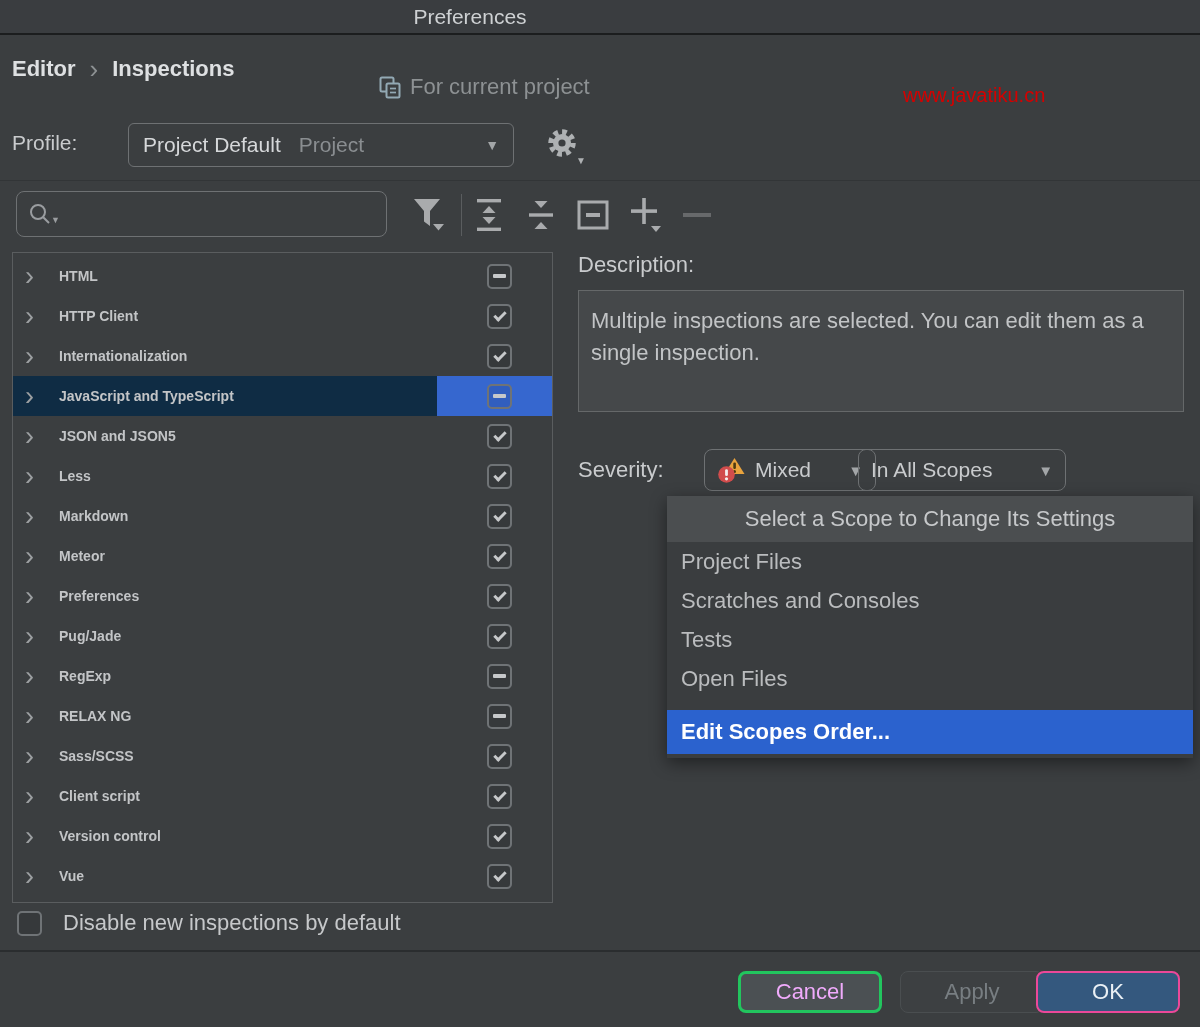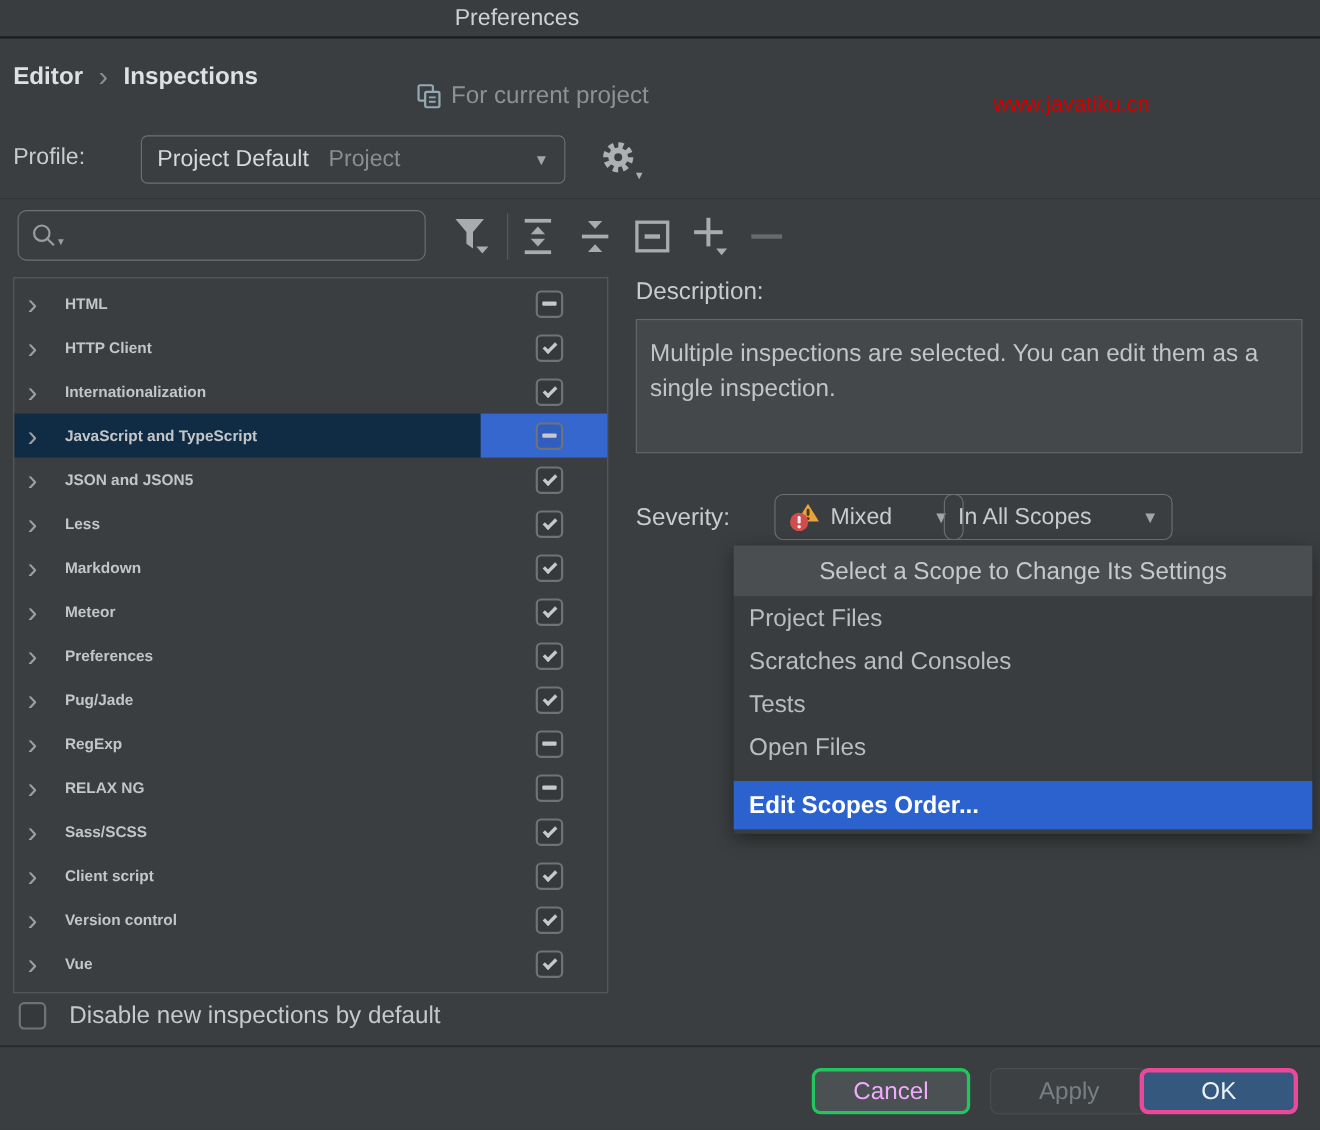"OK" #btn-ok { border: 4px solid #ec4899 -> 2px solid #ec4899 }
